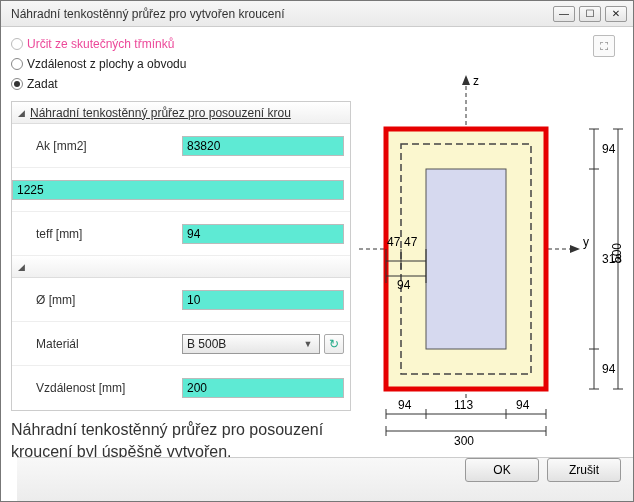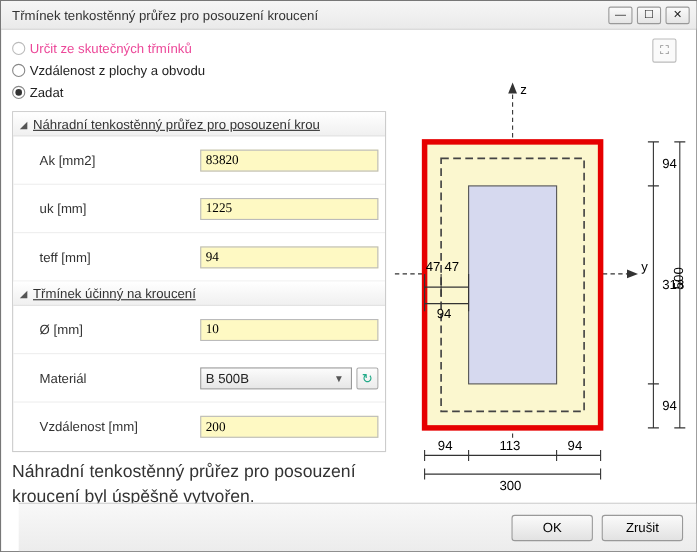"Třmínek tenkostěnný průřez pro posouzení" div.title { text: Třmínek tenkostěnný průřez pro posouzení -> Náhradní tenkostěnný průřez pro vytvořen }
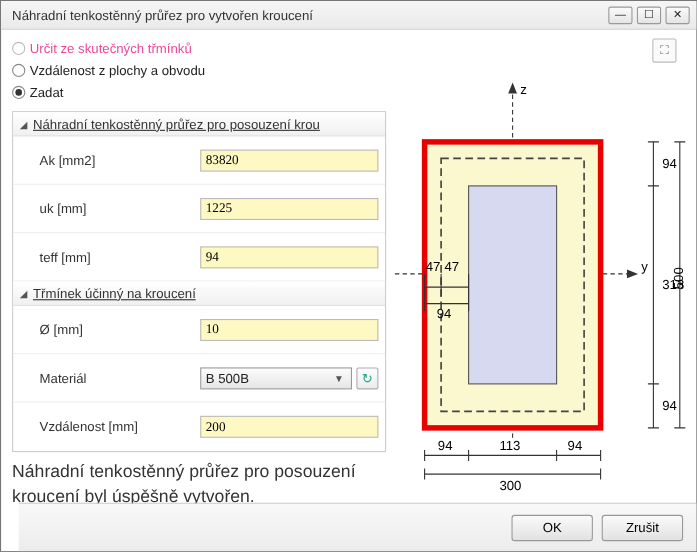"83820" .pinput { background: #fef9c3 -> #5eead4; font-family: Liberation Serif, serif -> Liberation Sans, sans-serif }
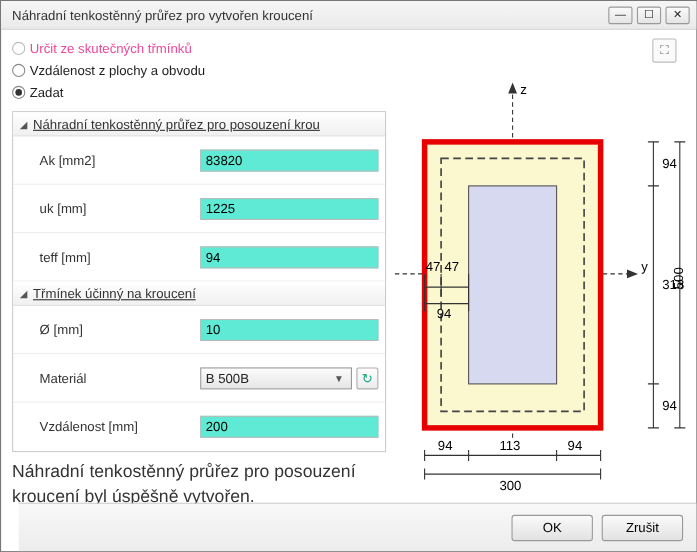"uk [mm]" div.plabel { html: <div>uk [mm]</div> -> none }
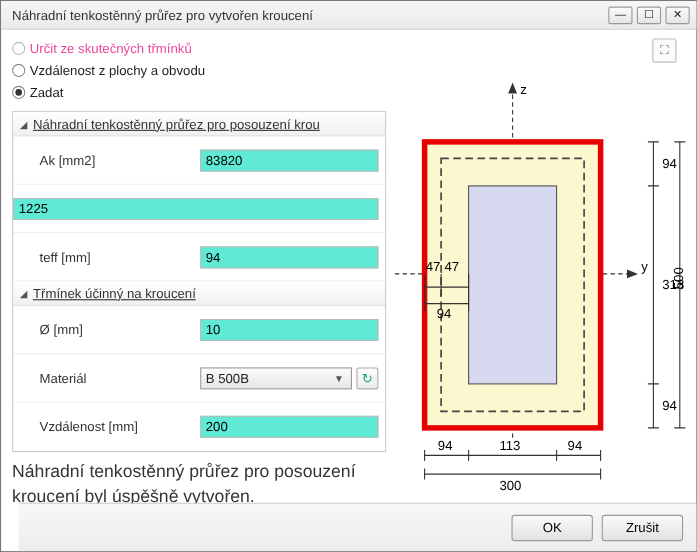"Třmínek účinný na kroucení" span.hlabel { html: <span>Třmínek účinný na kroucení</span> -> none }
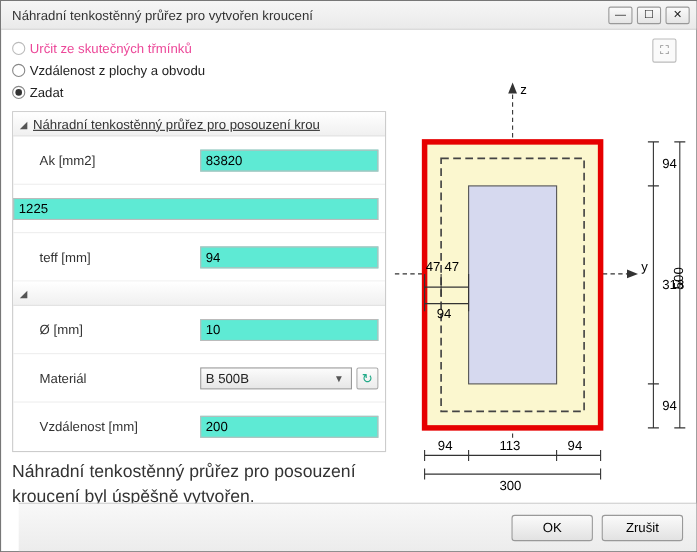"OK" .footer { align-items: center -> flex-start }
